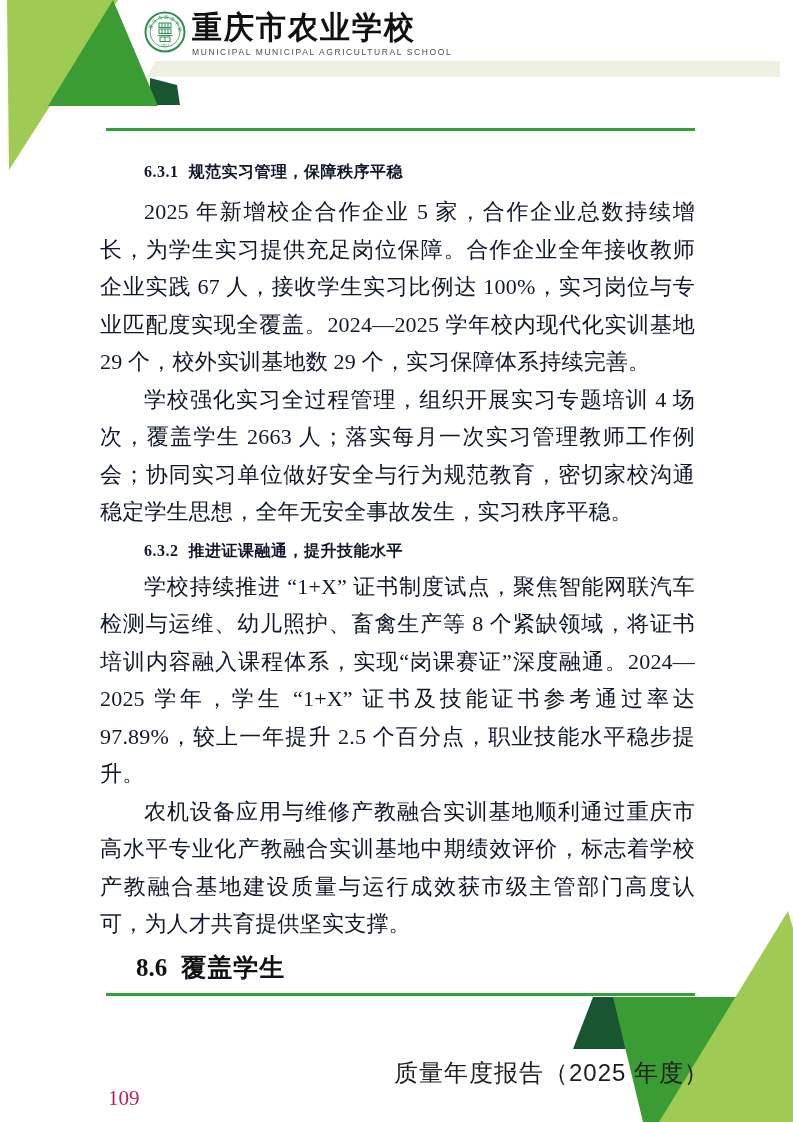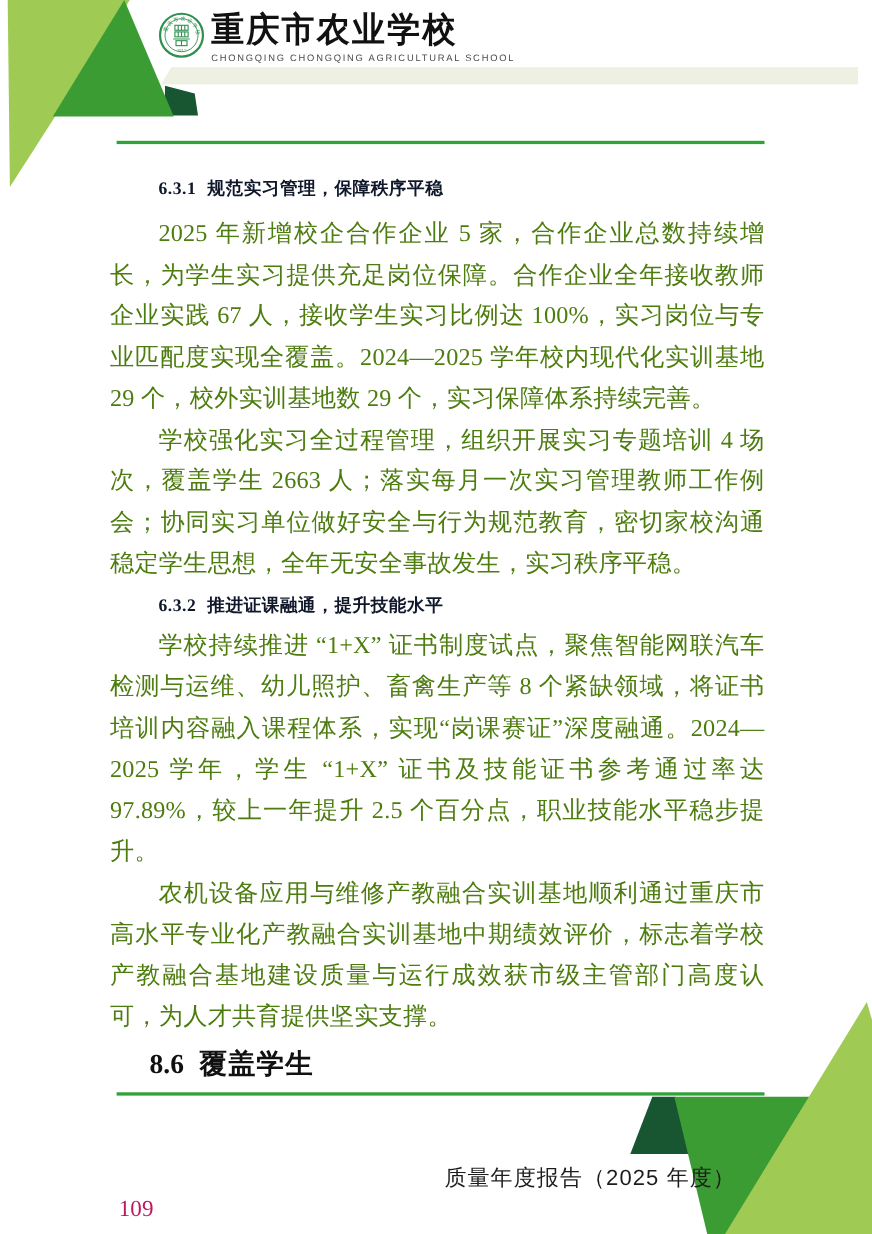"CHONGQING CHONGQING AGRICULTURAL SCHOOL" div.name-en { text: CHONGQING  CHONGQING -> MUNICIPAL  MUNICIPAL }
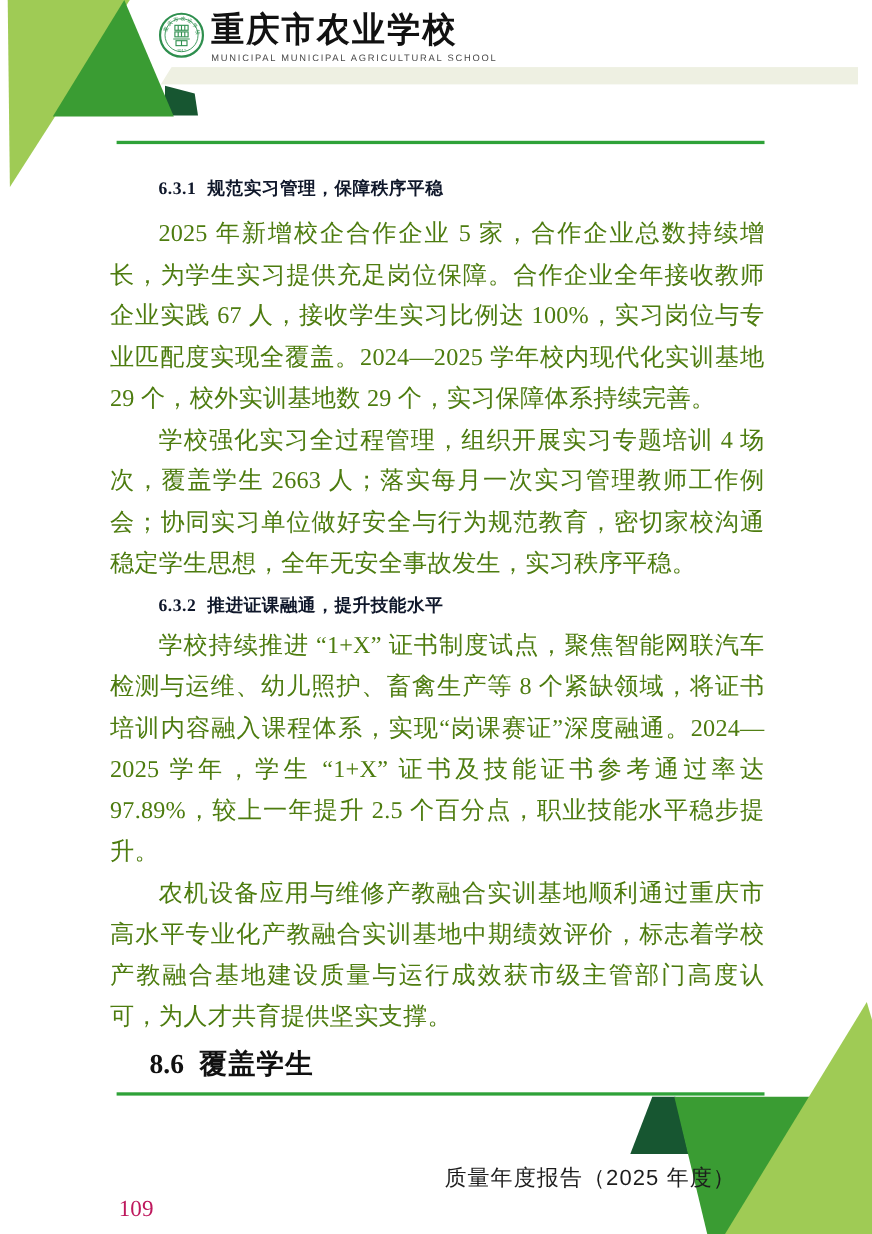"2025 年新增校企合作企业 5" .body-text p { color: #4d7c0f -> #0f172a }
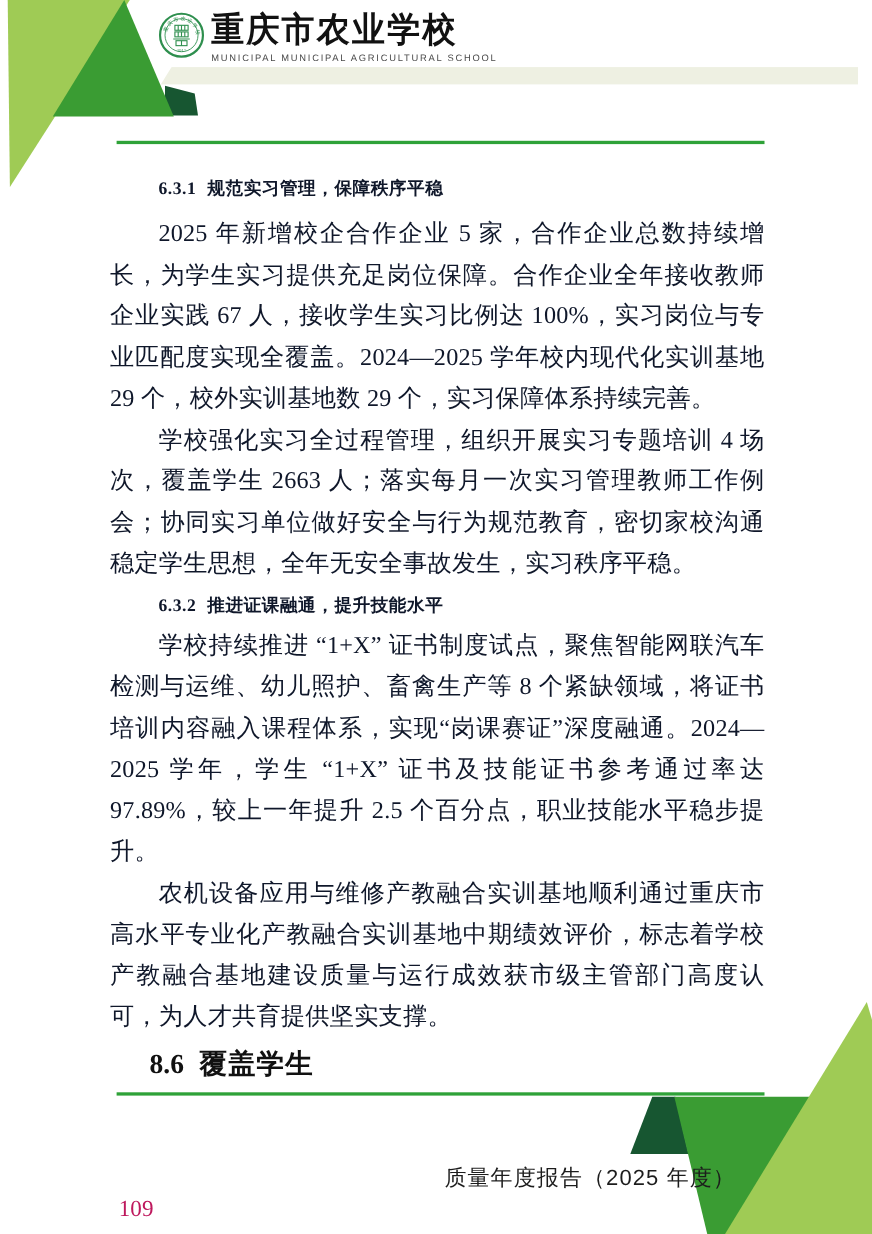"质量年度报告（2025 年度）" .report-title { font-size: 20px -> 24px; left: 404px -> 394px }
